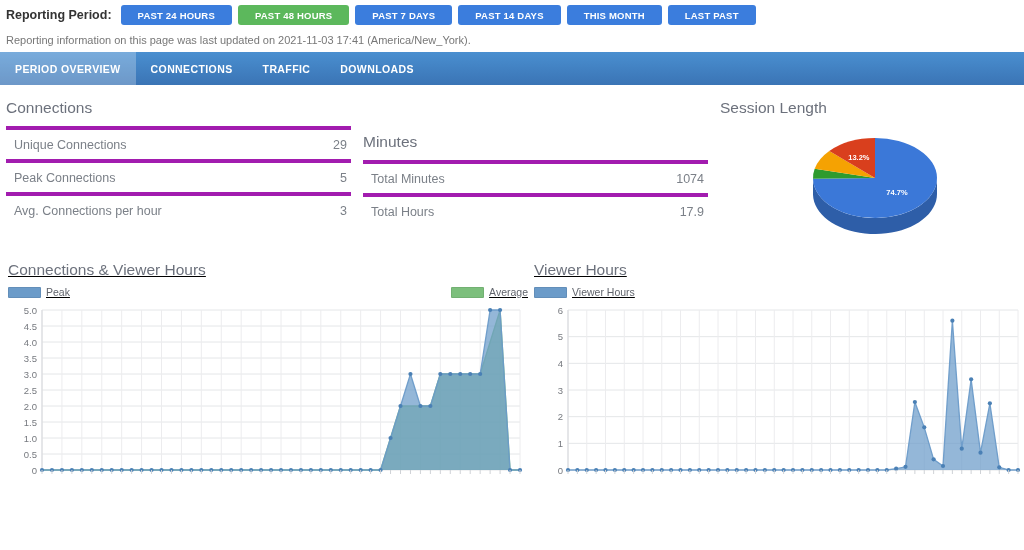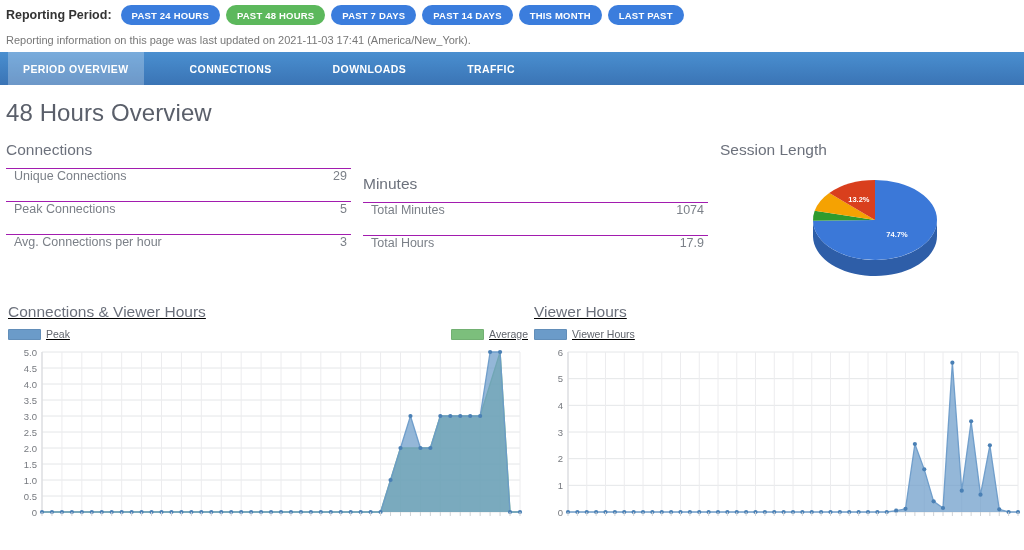"PAST 24 HOURS" .period-btn { border-radius: 10px -> 3px; padding: 0 11px -> 0 17px }
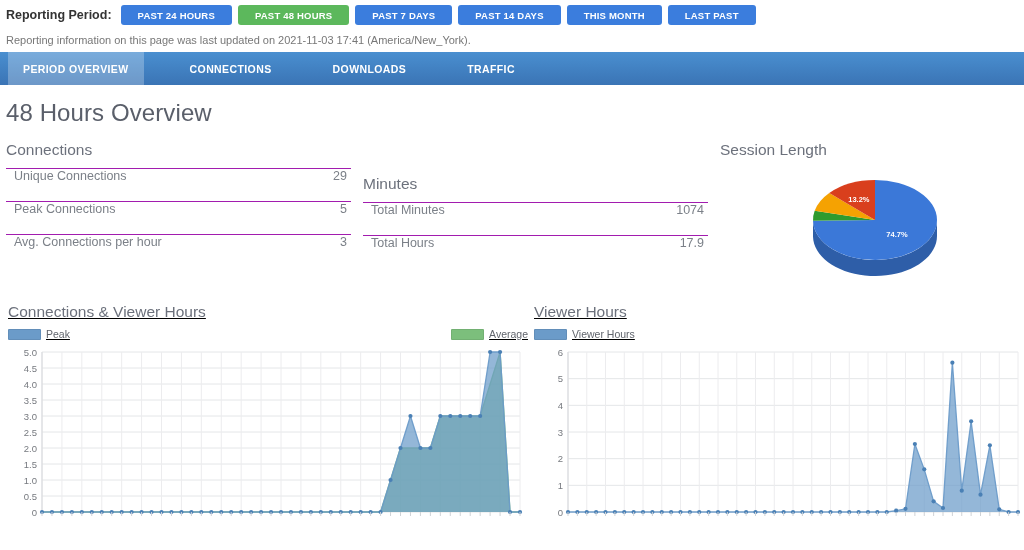"PERIOD OVERVIEW" .tabbar { gap: 31px -> none; padding-left: 8px -> 0 }
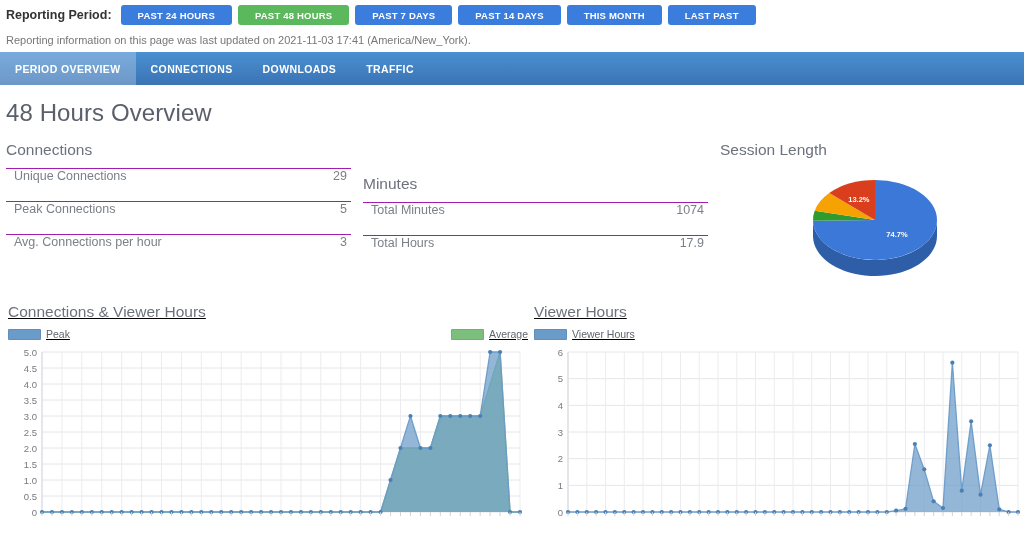"DOWNLOADS" div.tab { order: before "TRAFFIC" -> after "TRAFFIC" }
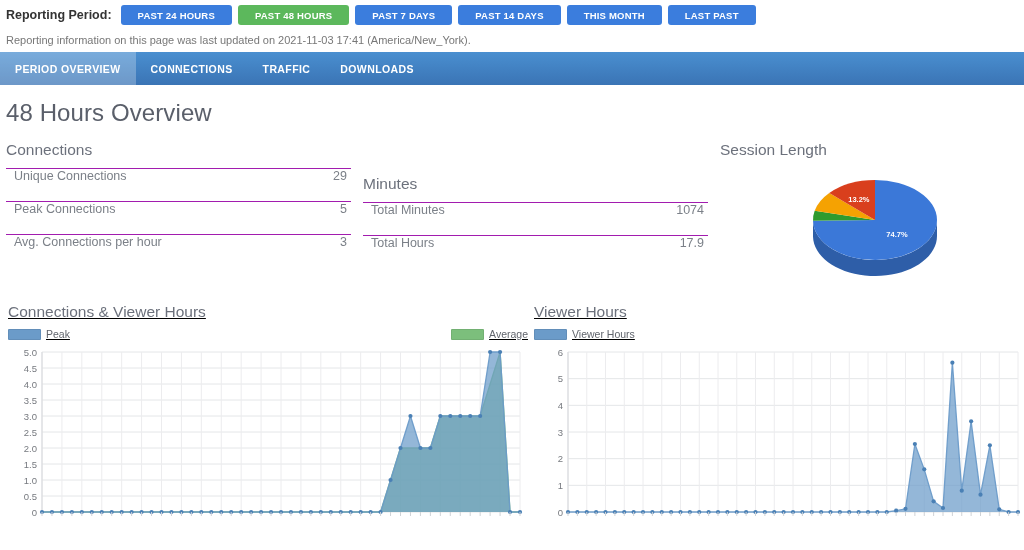"48 Hours Overview" div.page-title { html: <div>48 Hours Overview</div> -> none }
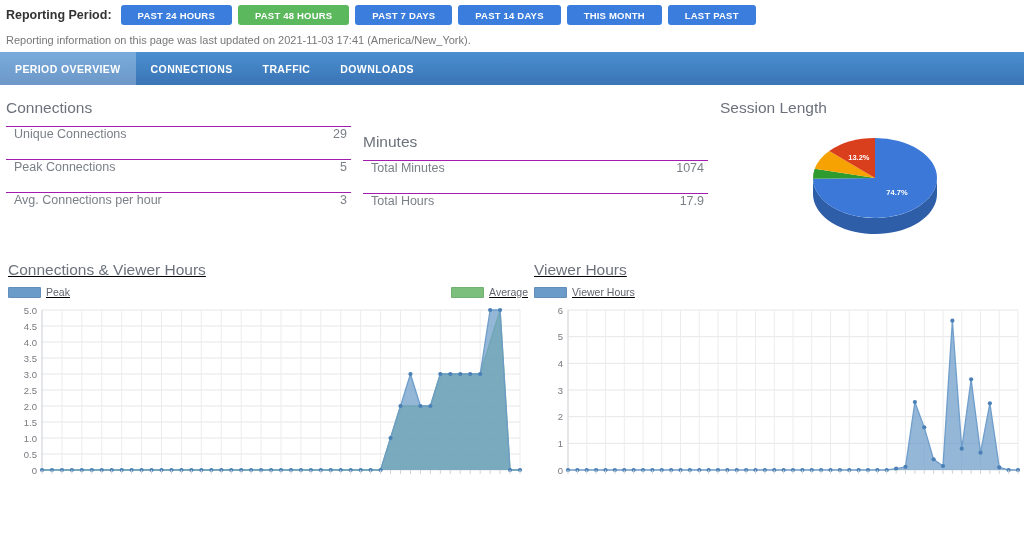"Unique Connections" .stat-row { align-items: flex-start -> center; border-top: 1px solid #a21caf -> 4px solid #a21caf }
